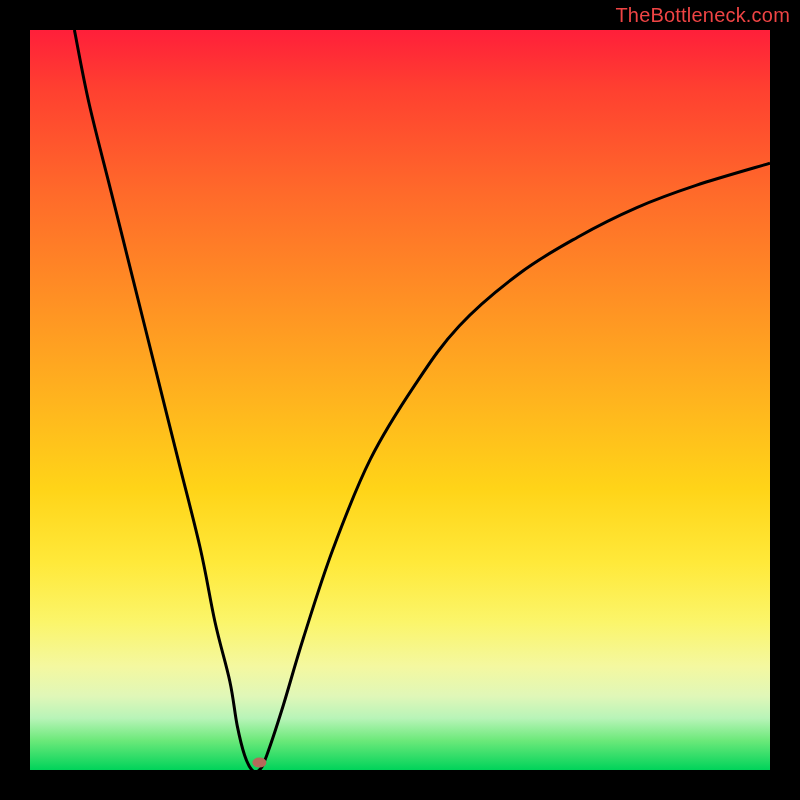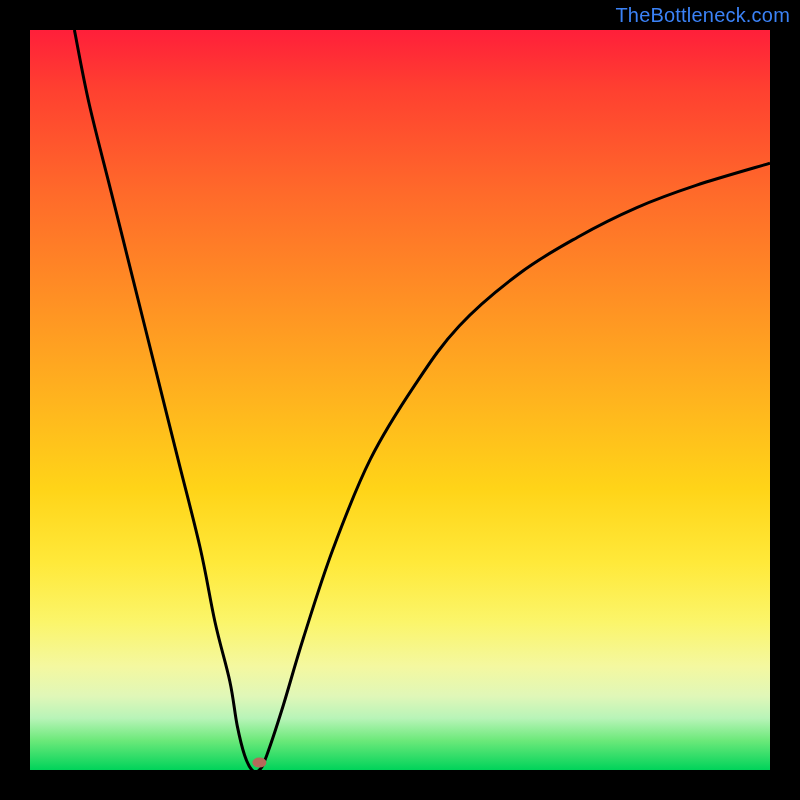"TheBottleneck.com" .watermark { color: #3b82f6 -> #ef4444 }
